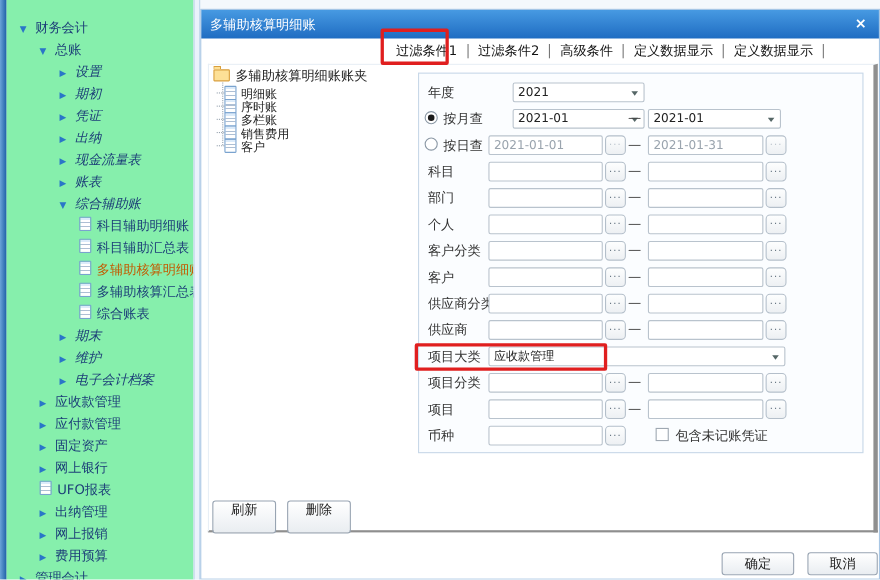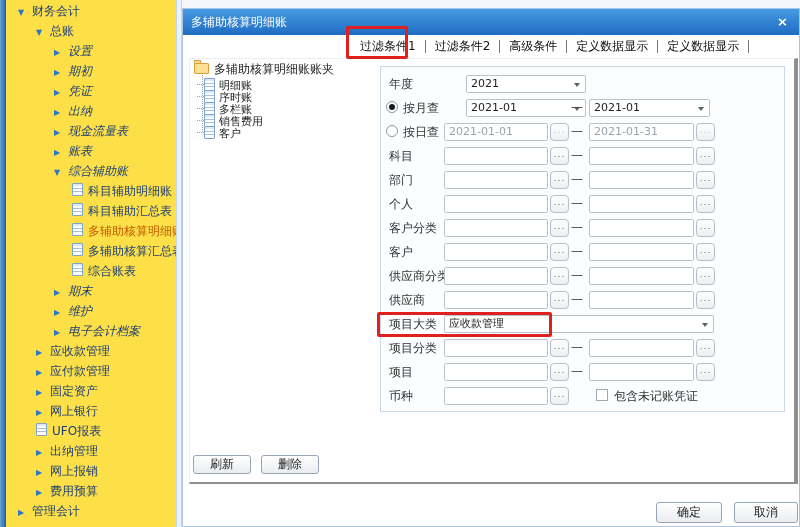"▼ 财务会计" .side { background: #fde047 -> #86efac; padding-top: 1px -> 15px }
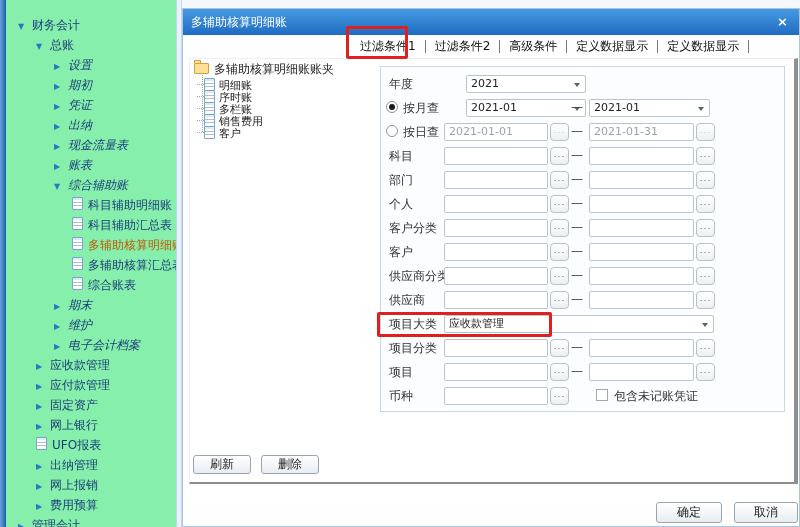"刷新" .btn-sm { font-family: none -> Liberation Mono, monospace; height: 19px -> 30px }
